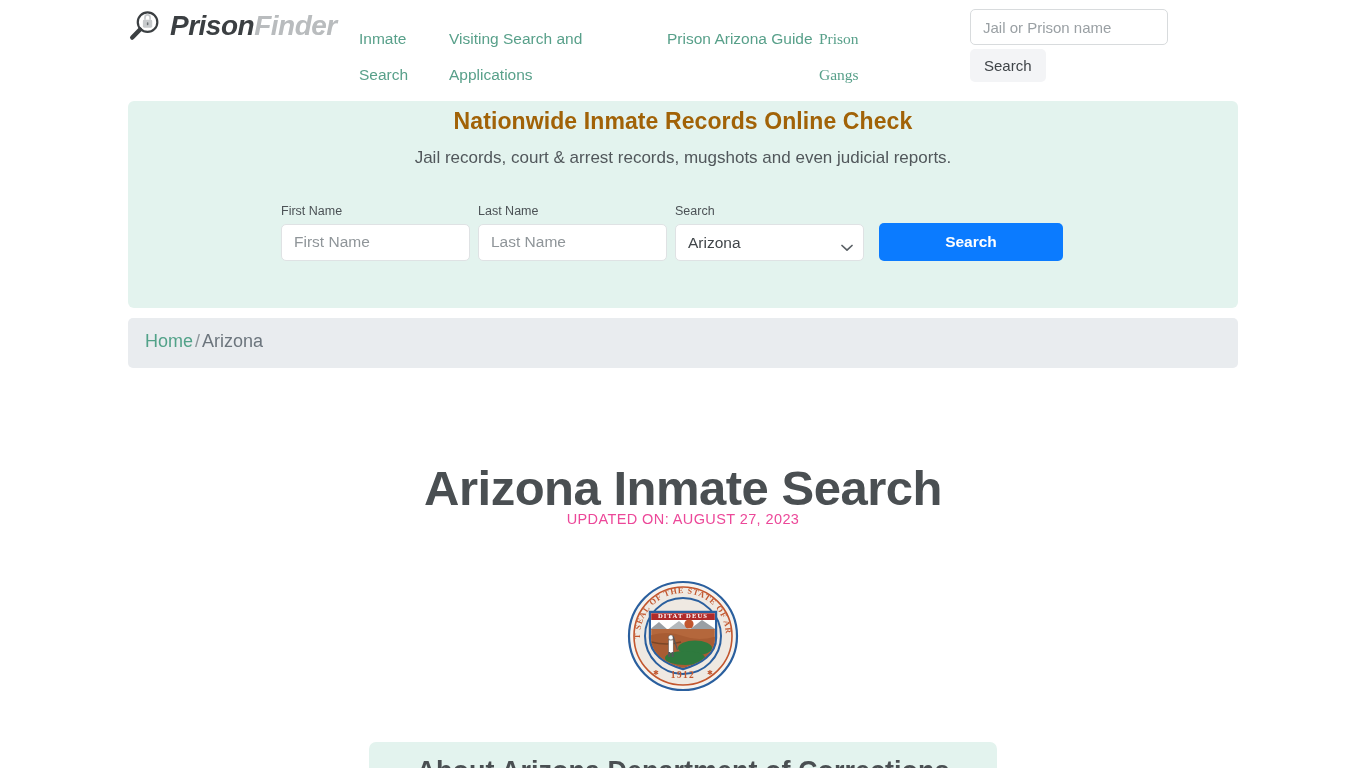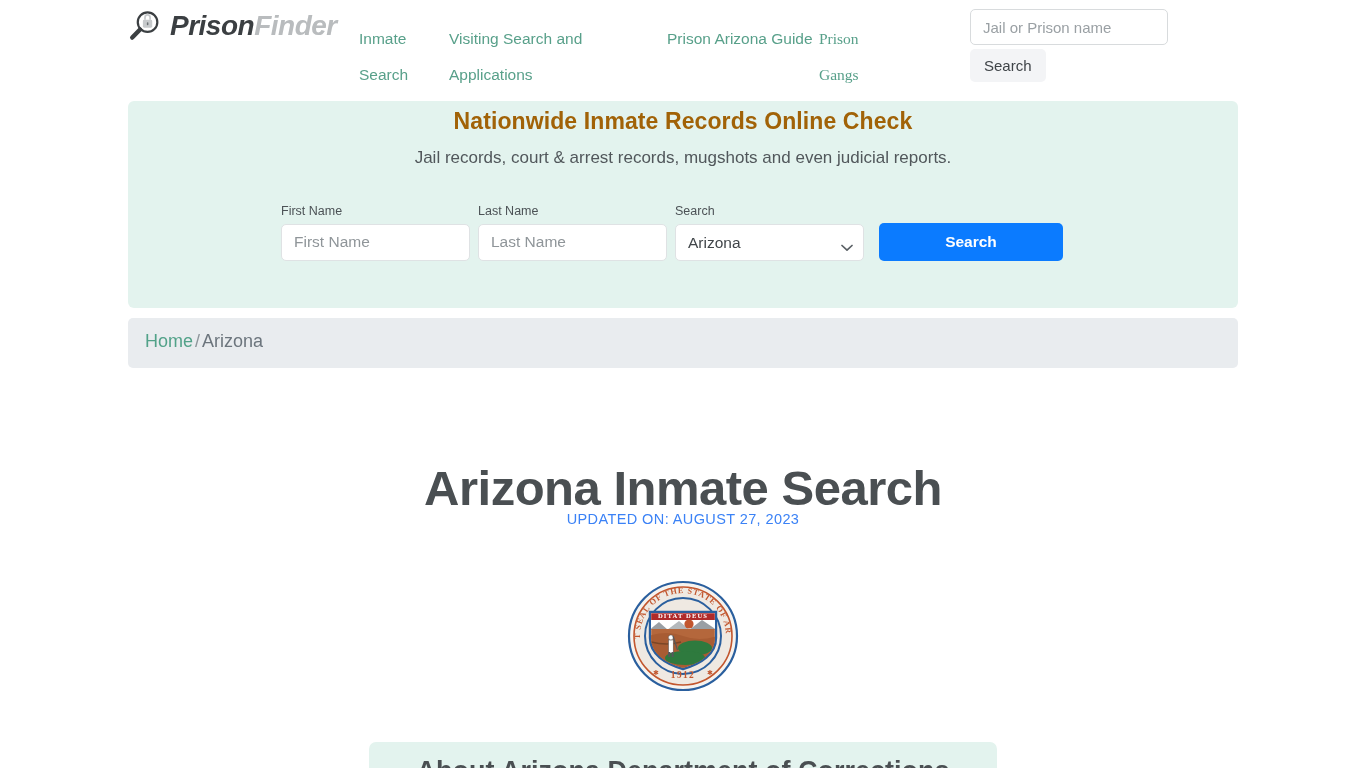"UPDATED ON: AUGUST 27, 2023" .updated-on { color: #3b82f6 -> #ec4899 }
